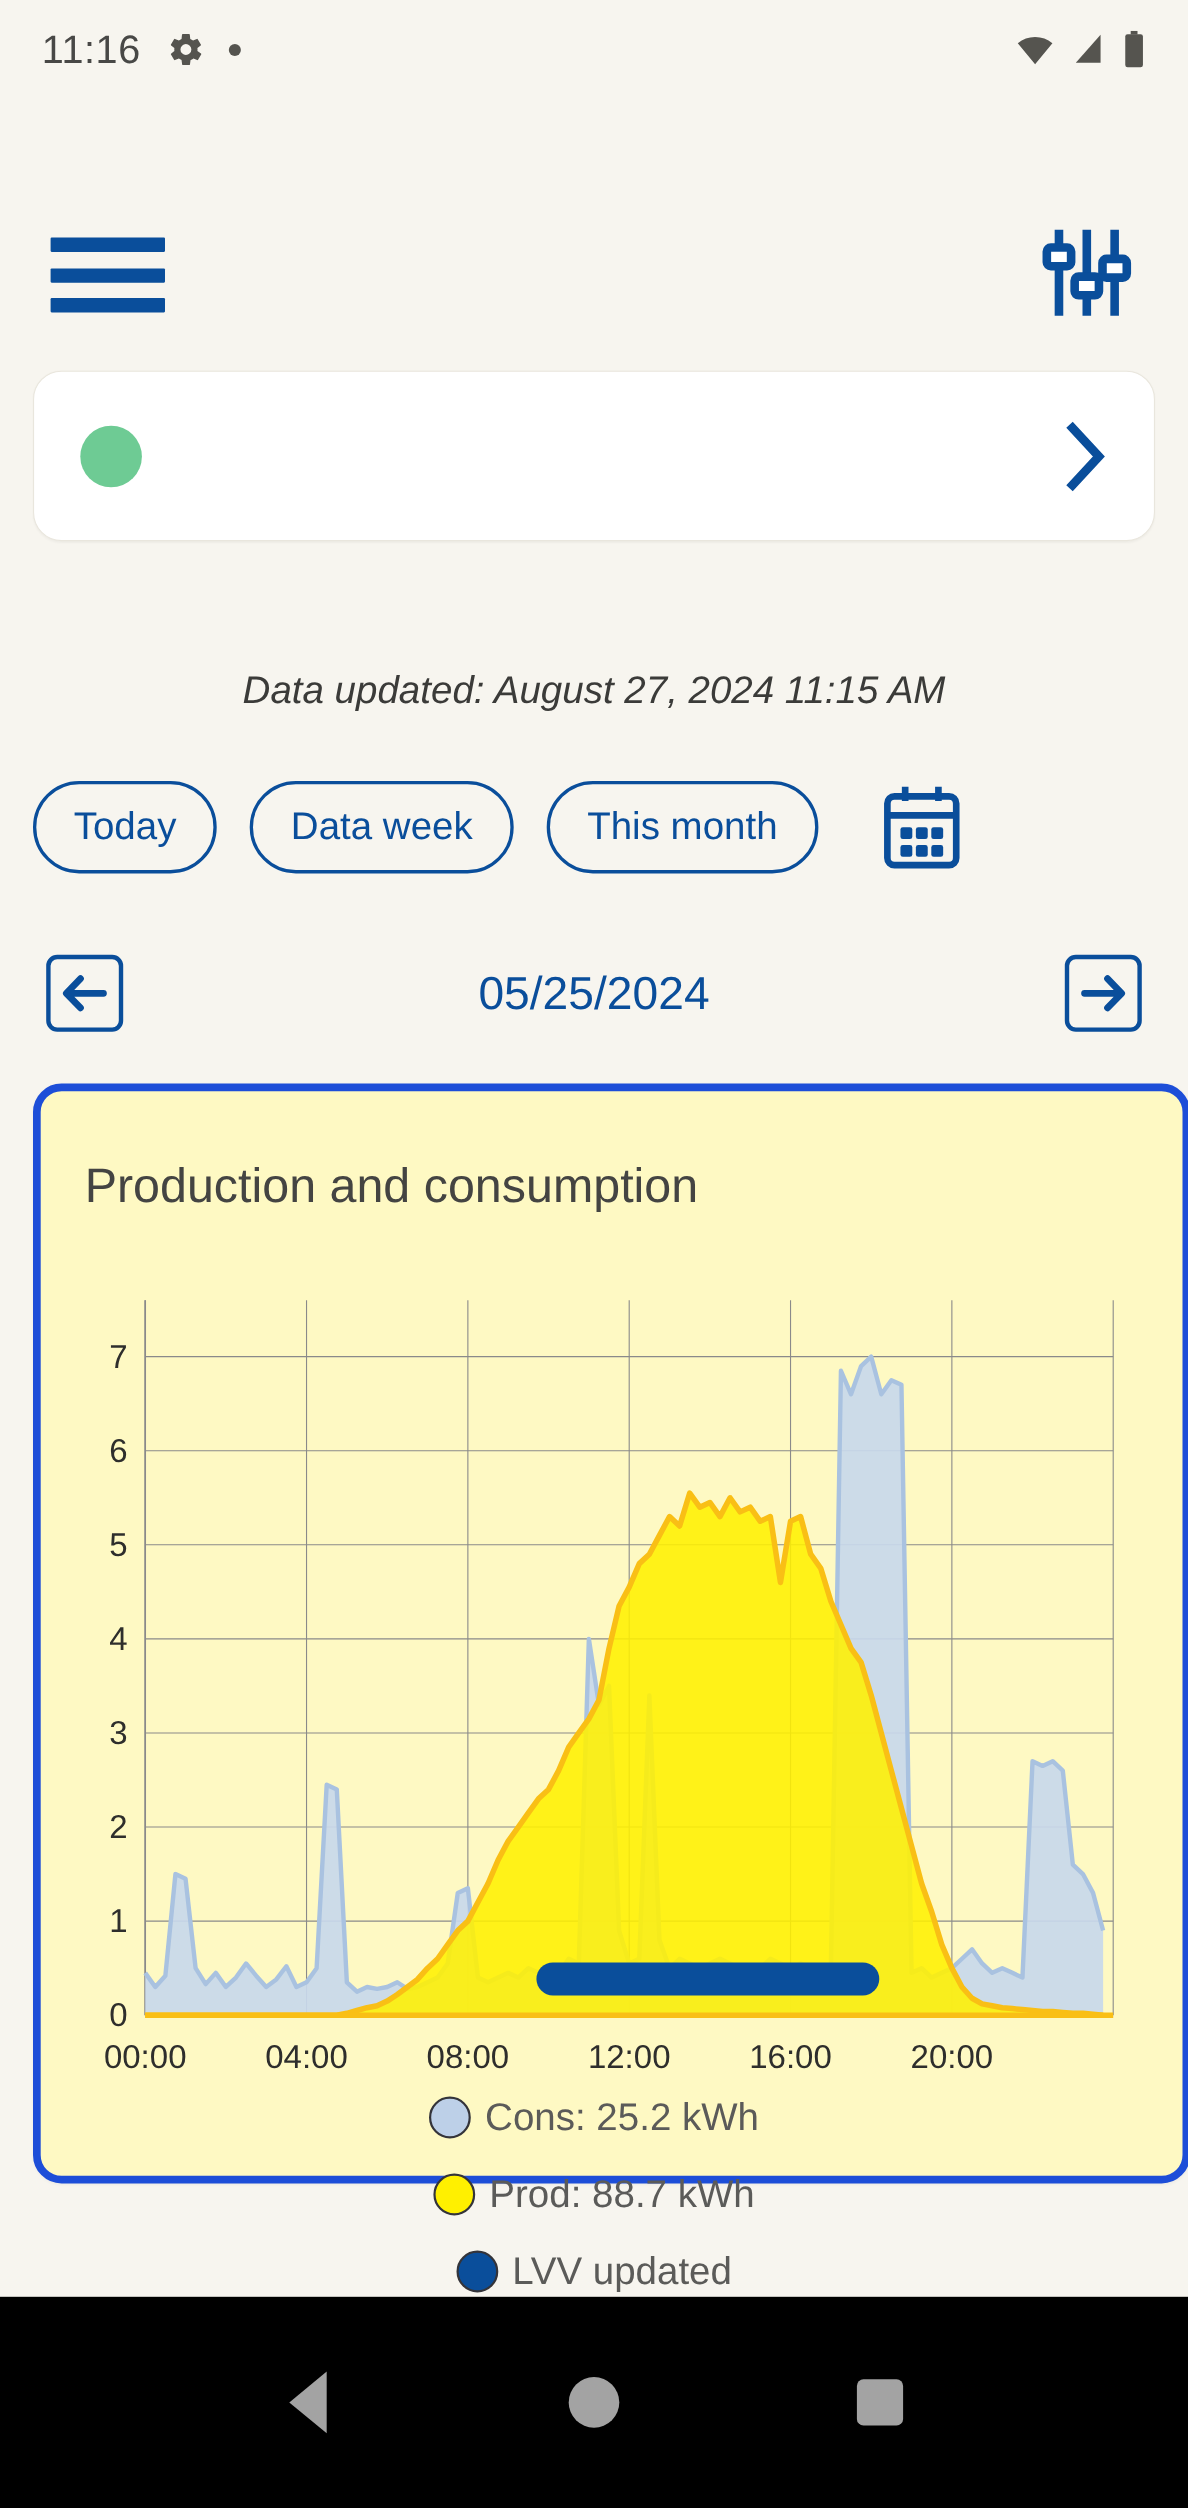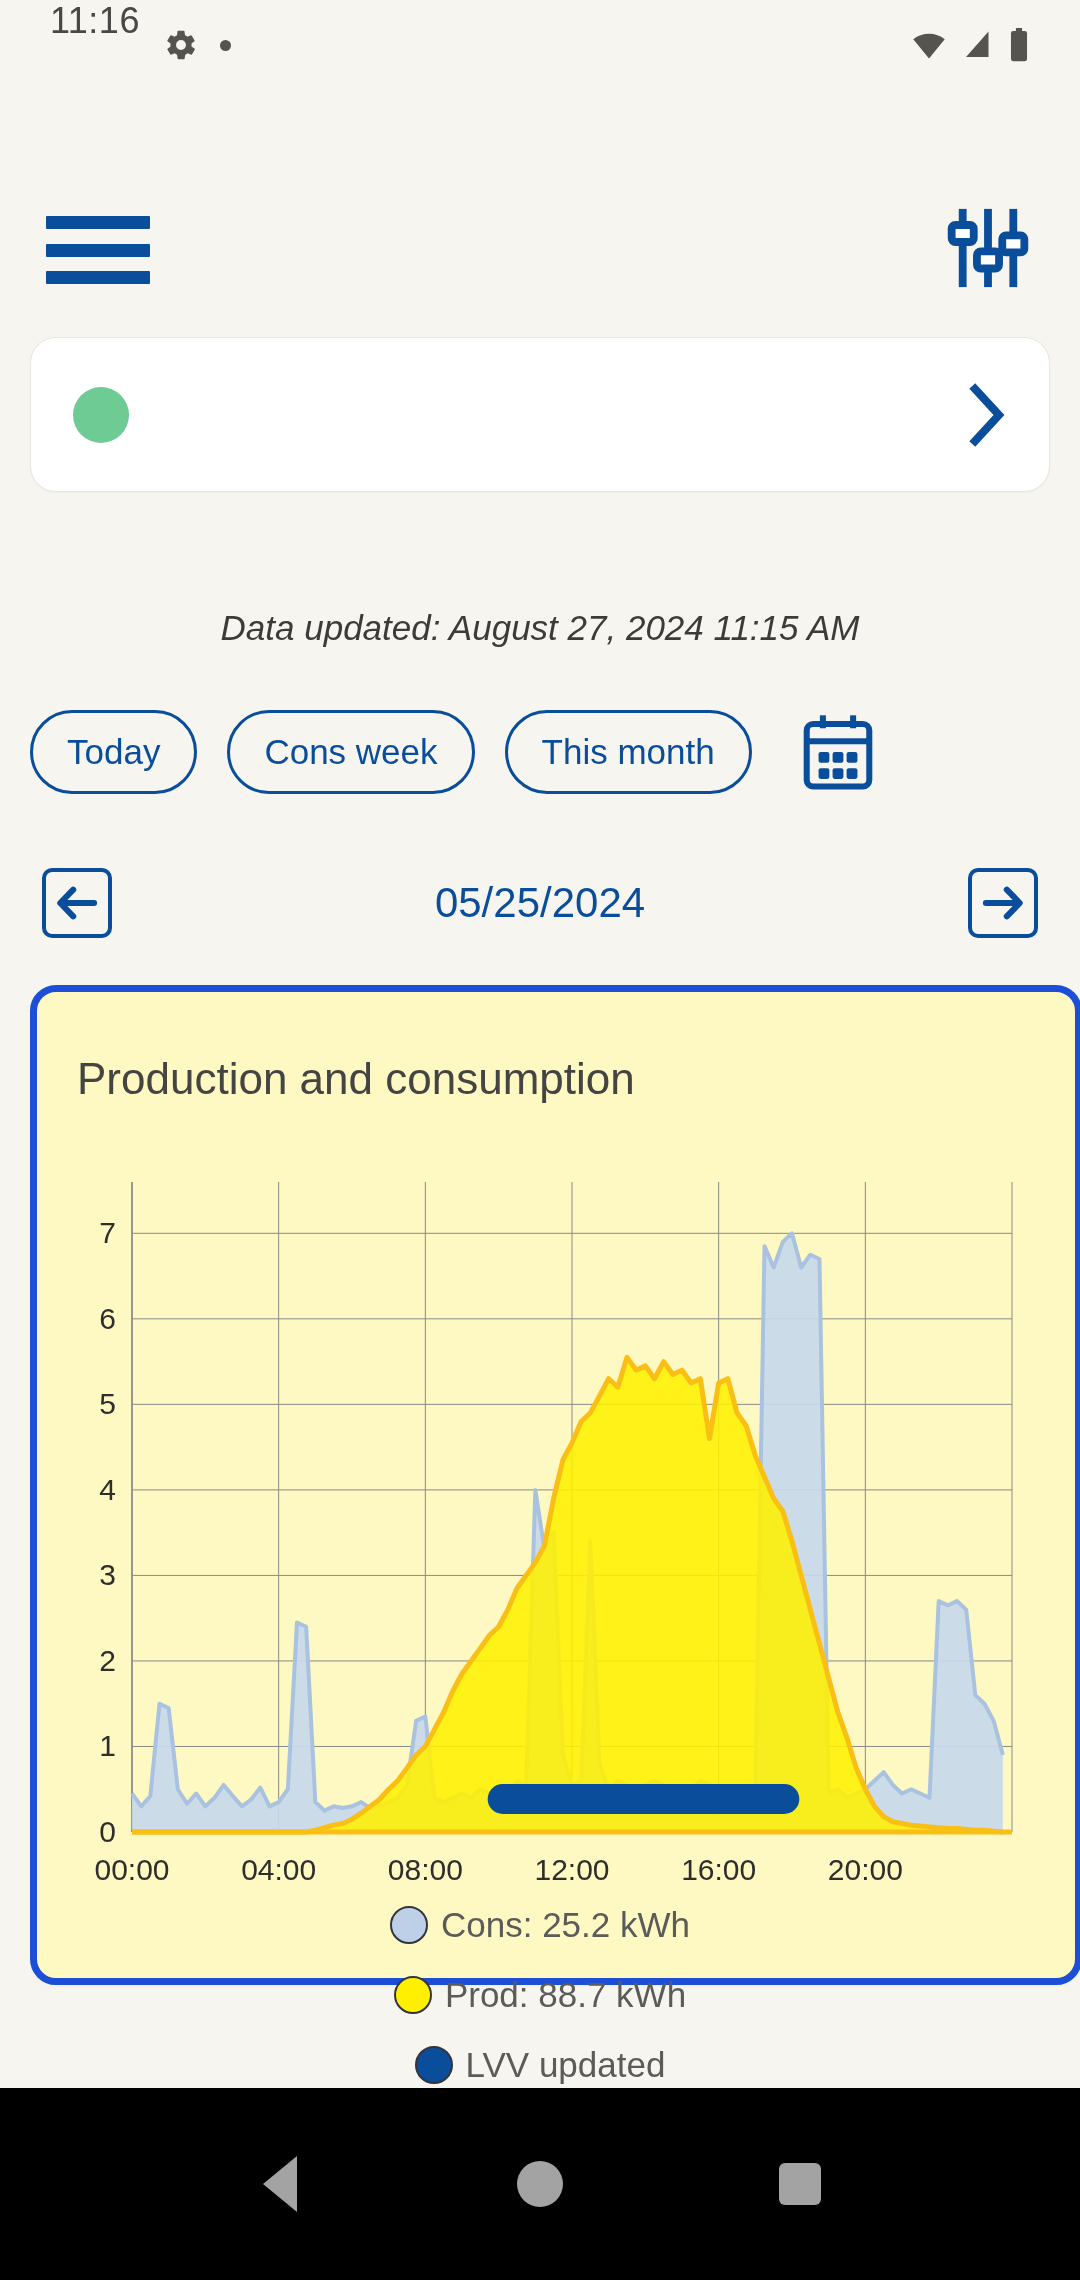"11:16" .statusbar { align-items: none -> center; padding: 0 50px -> 0 38px }
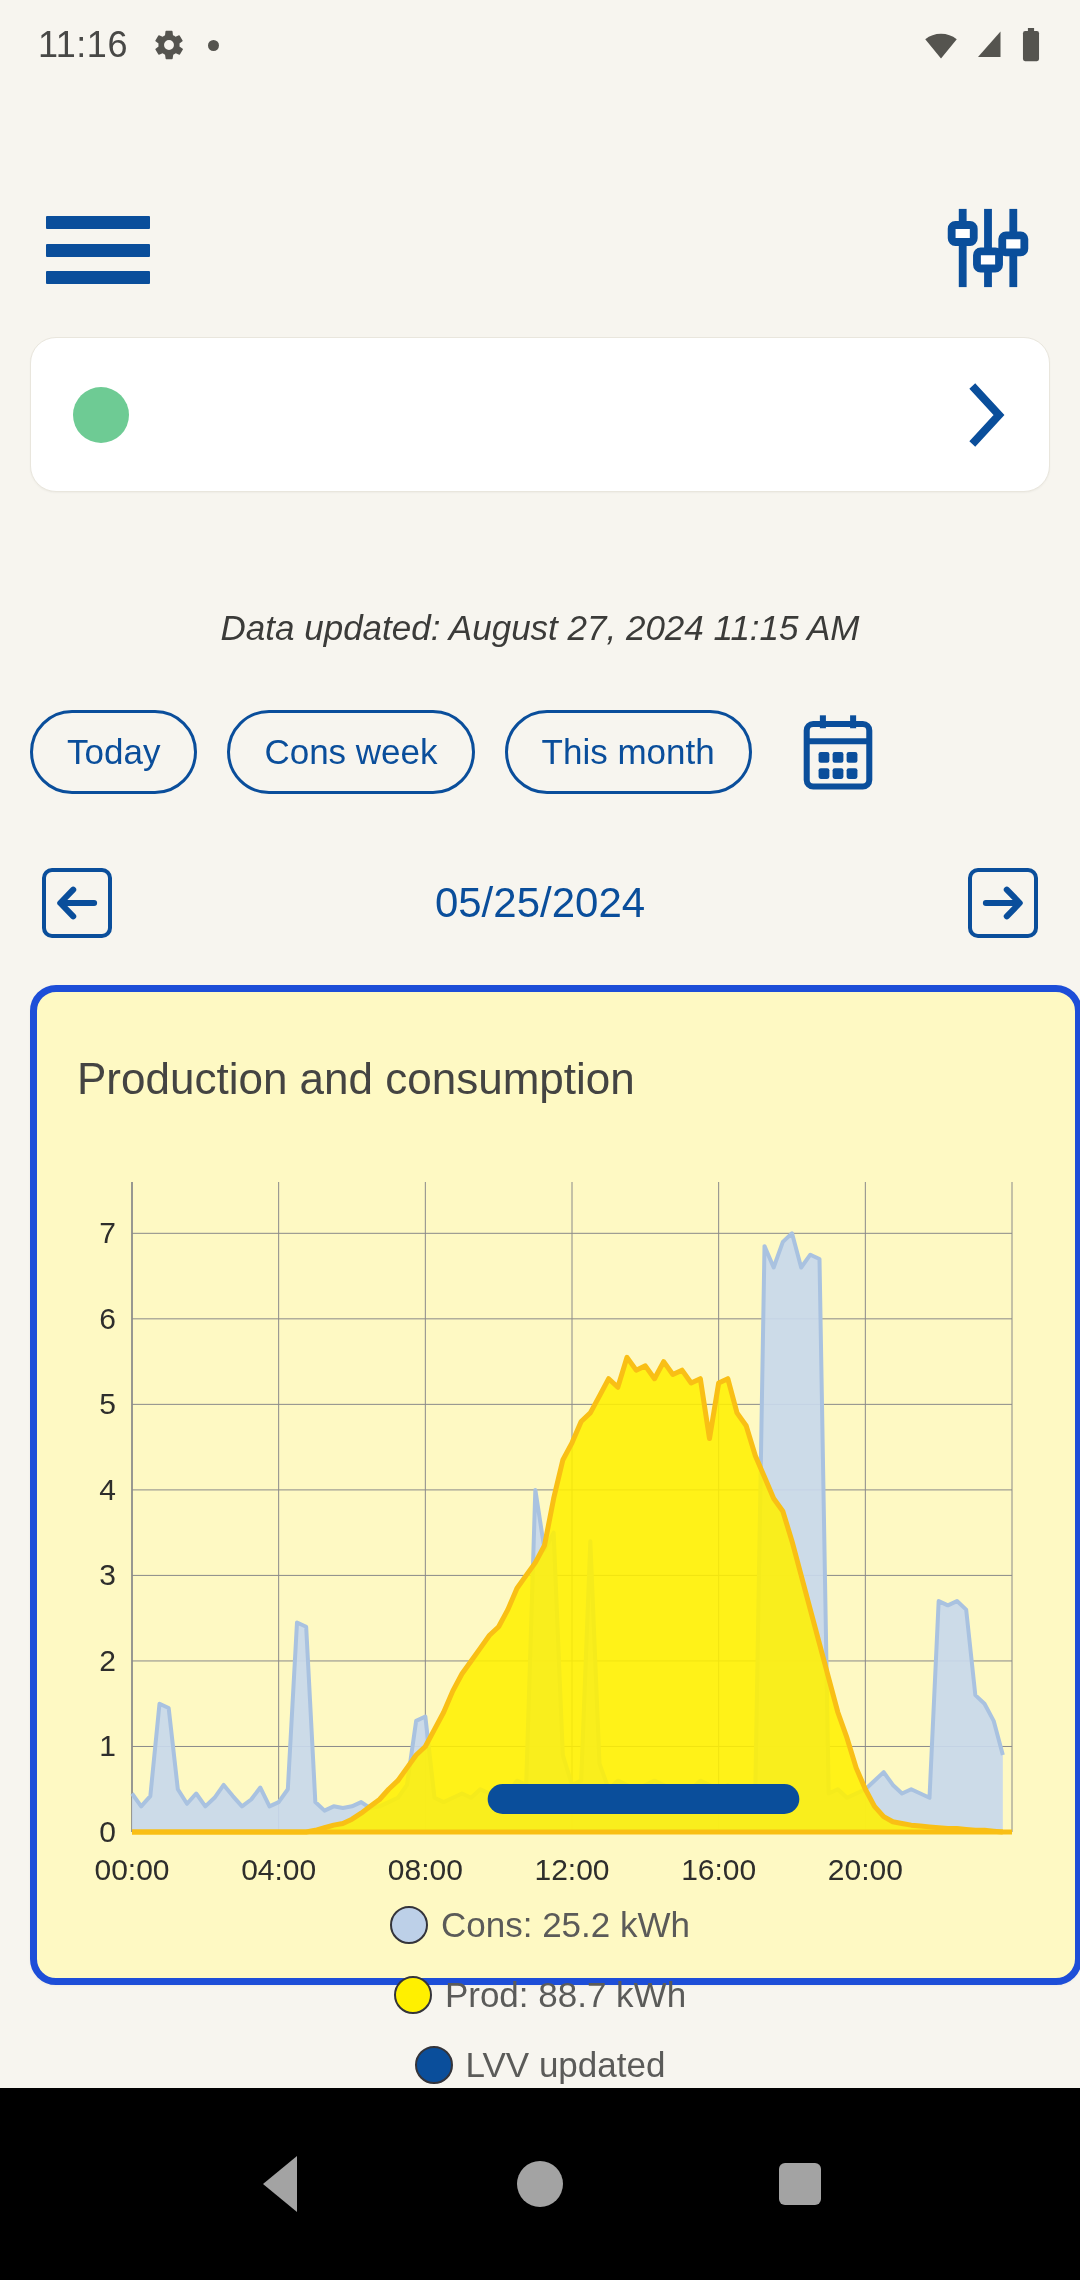"Cons week" div.pill { text: Cons -> Data }
